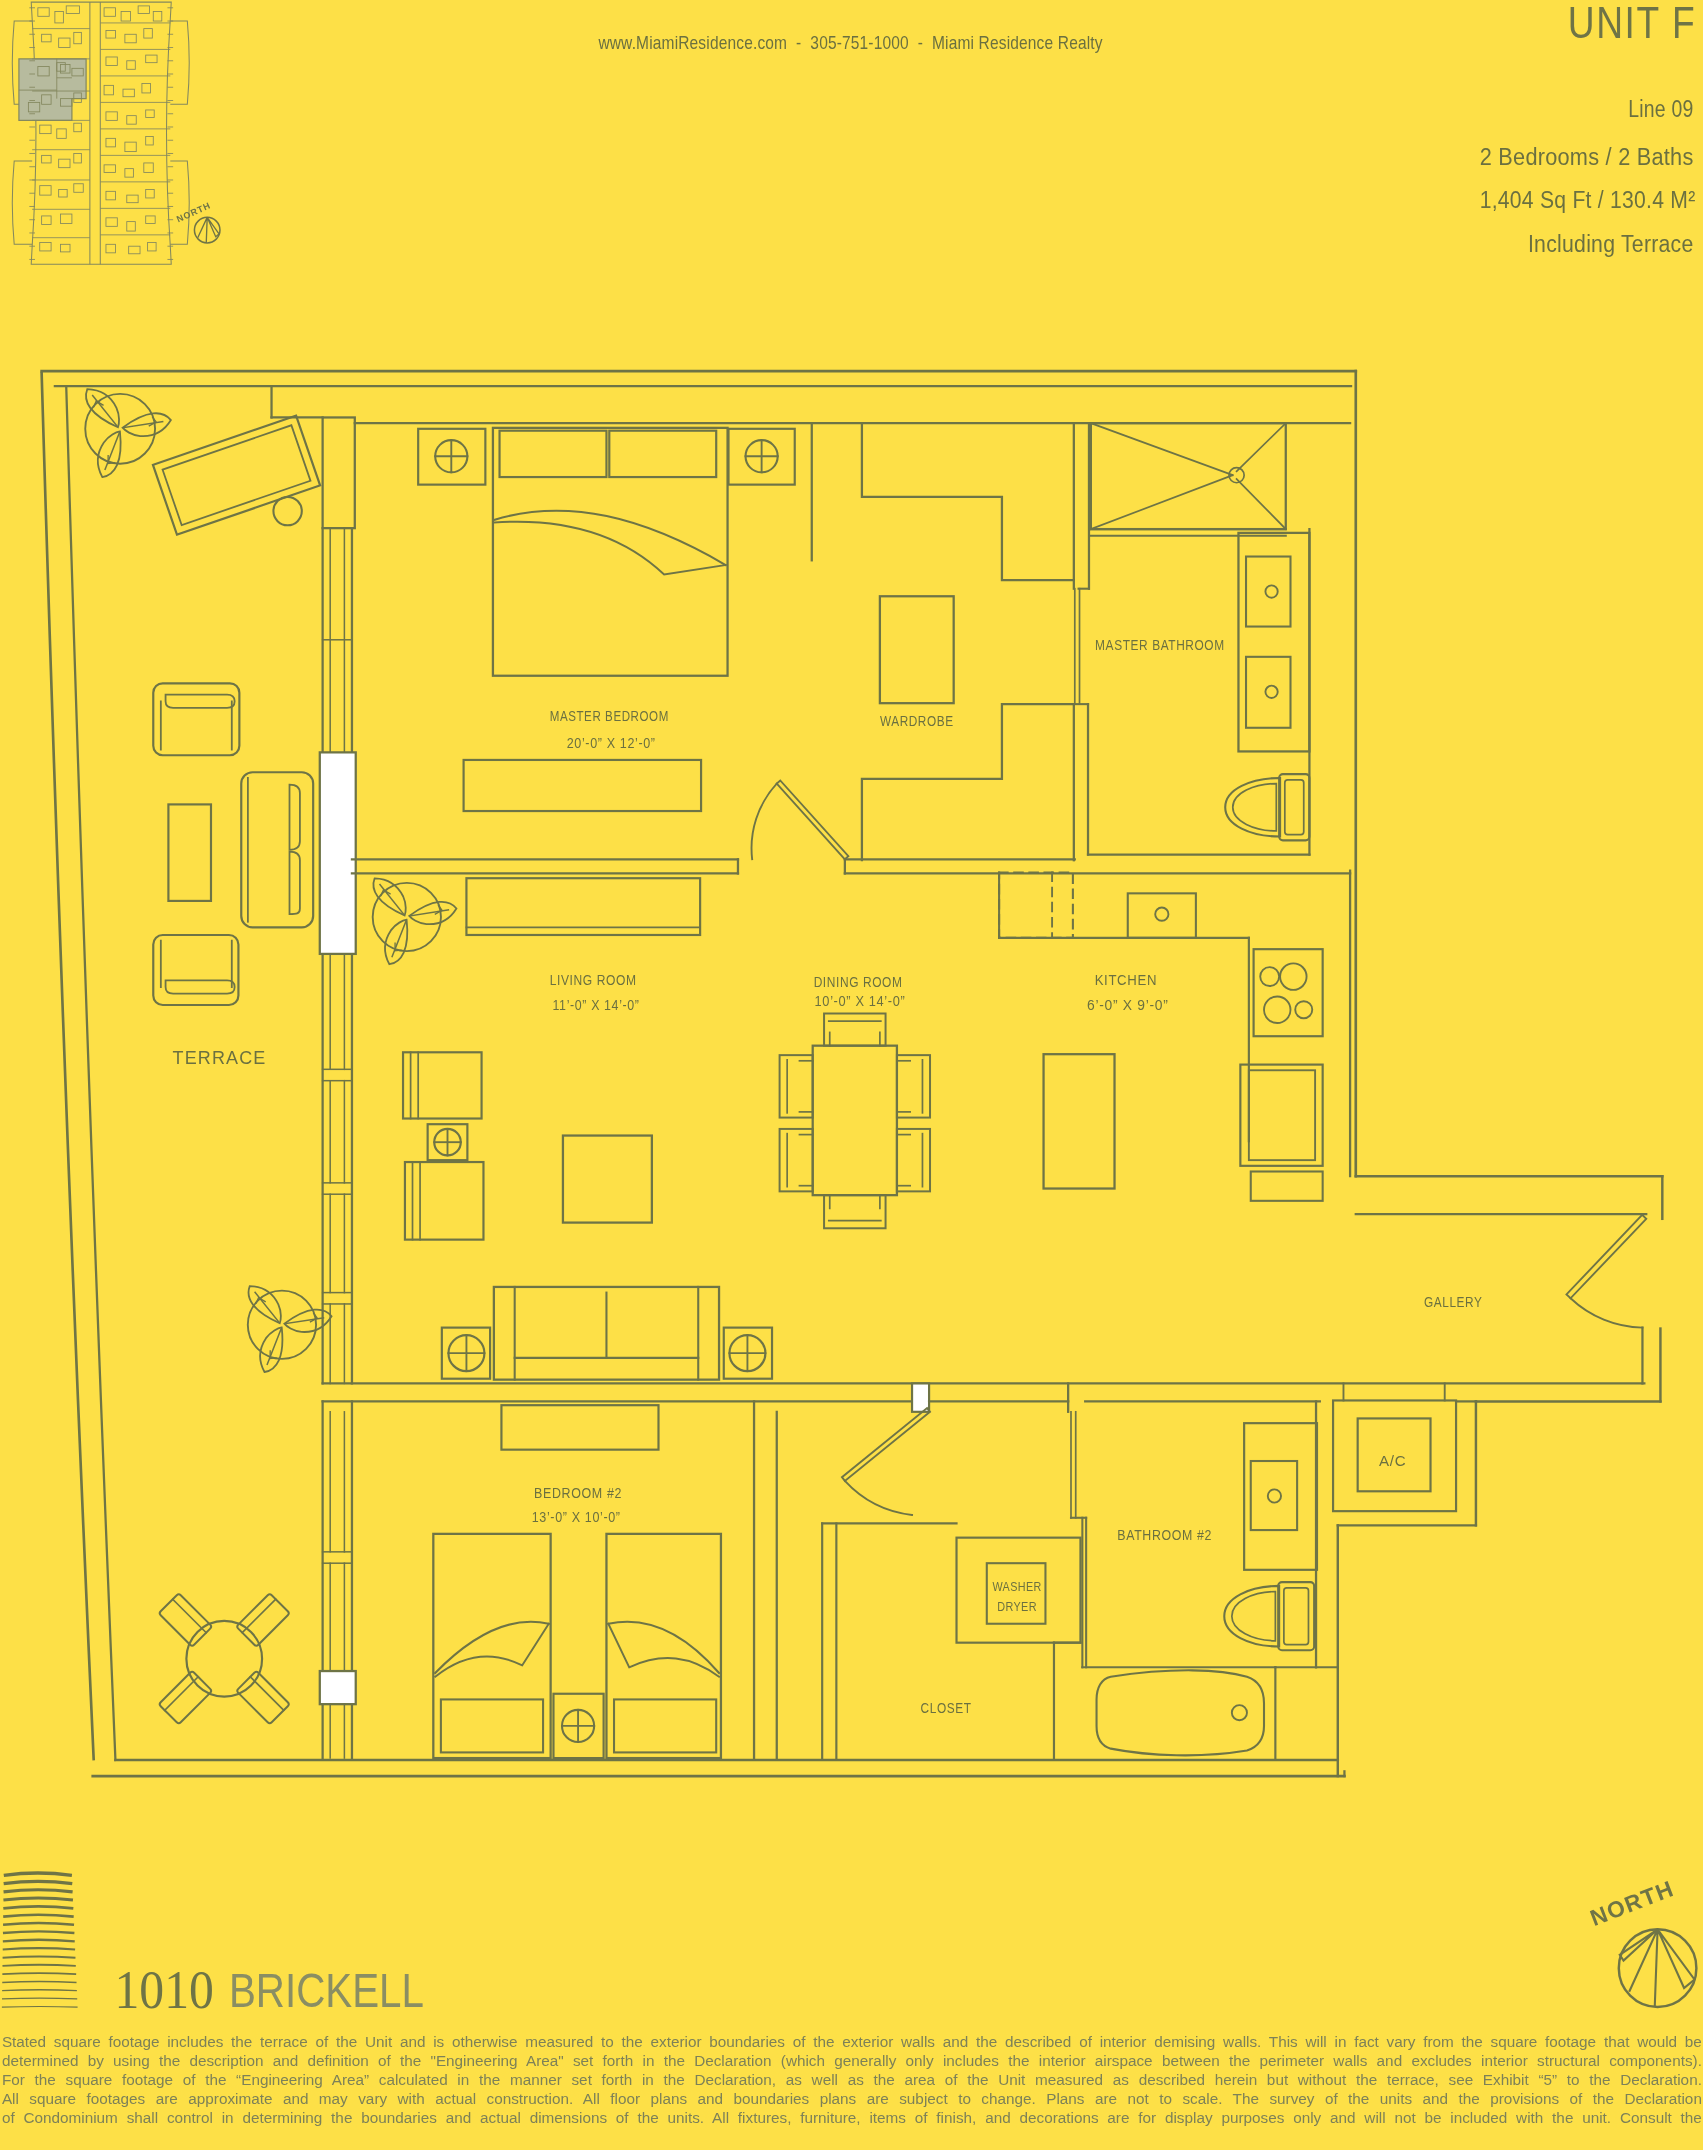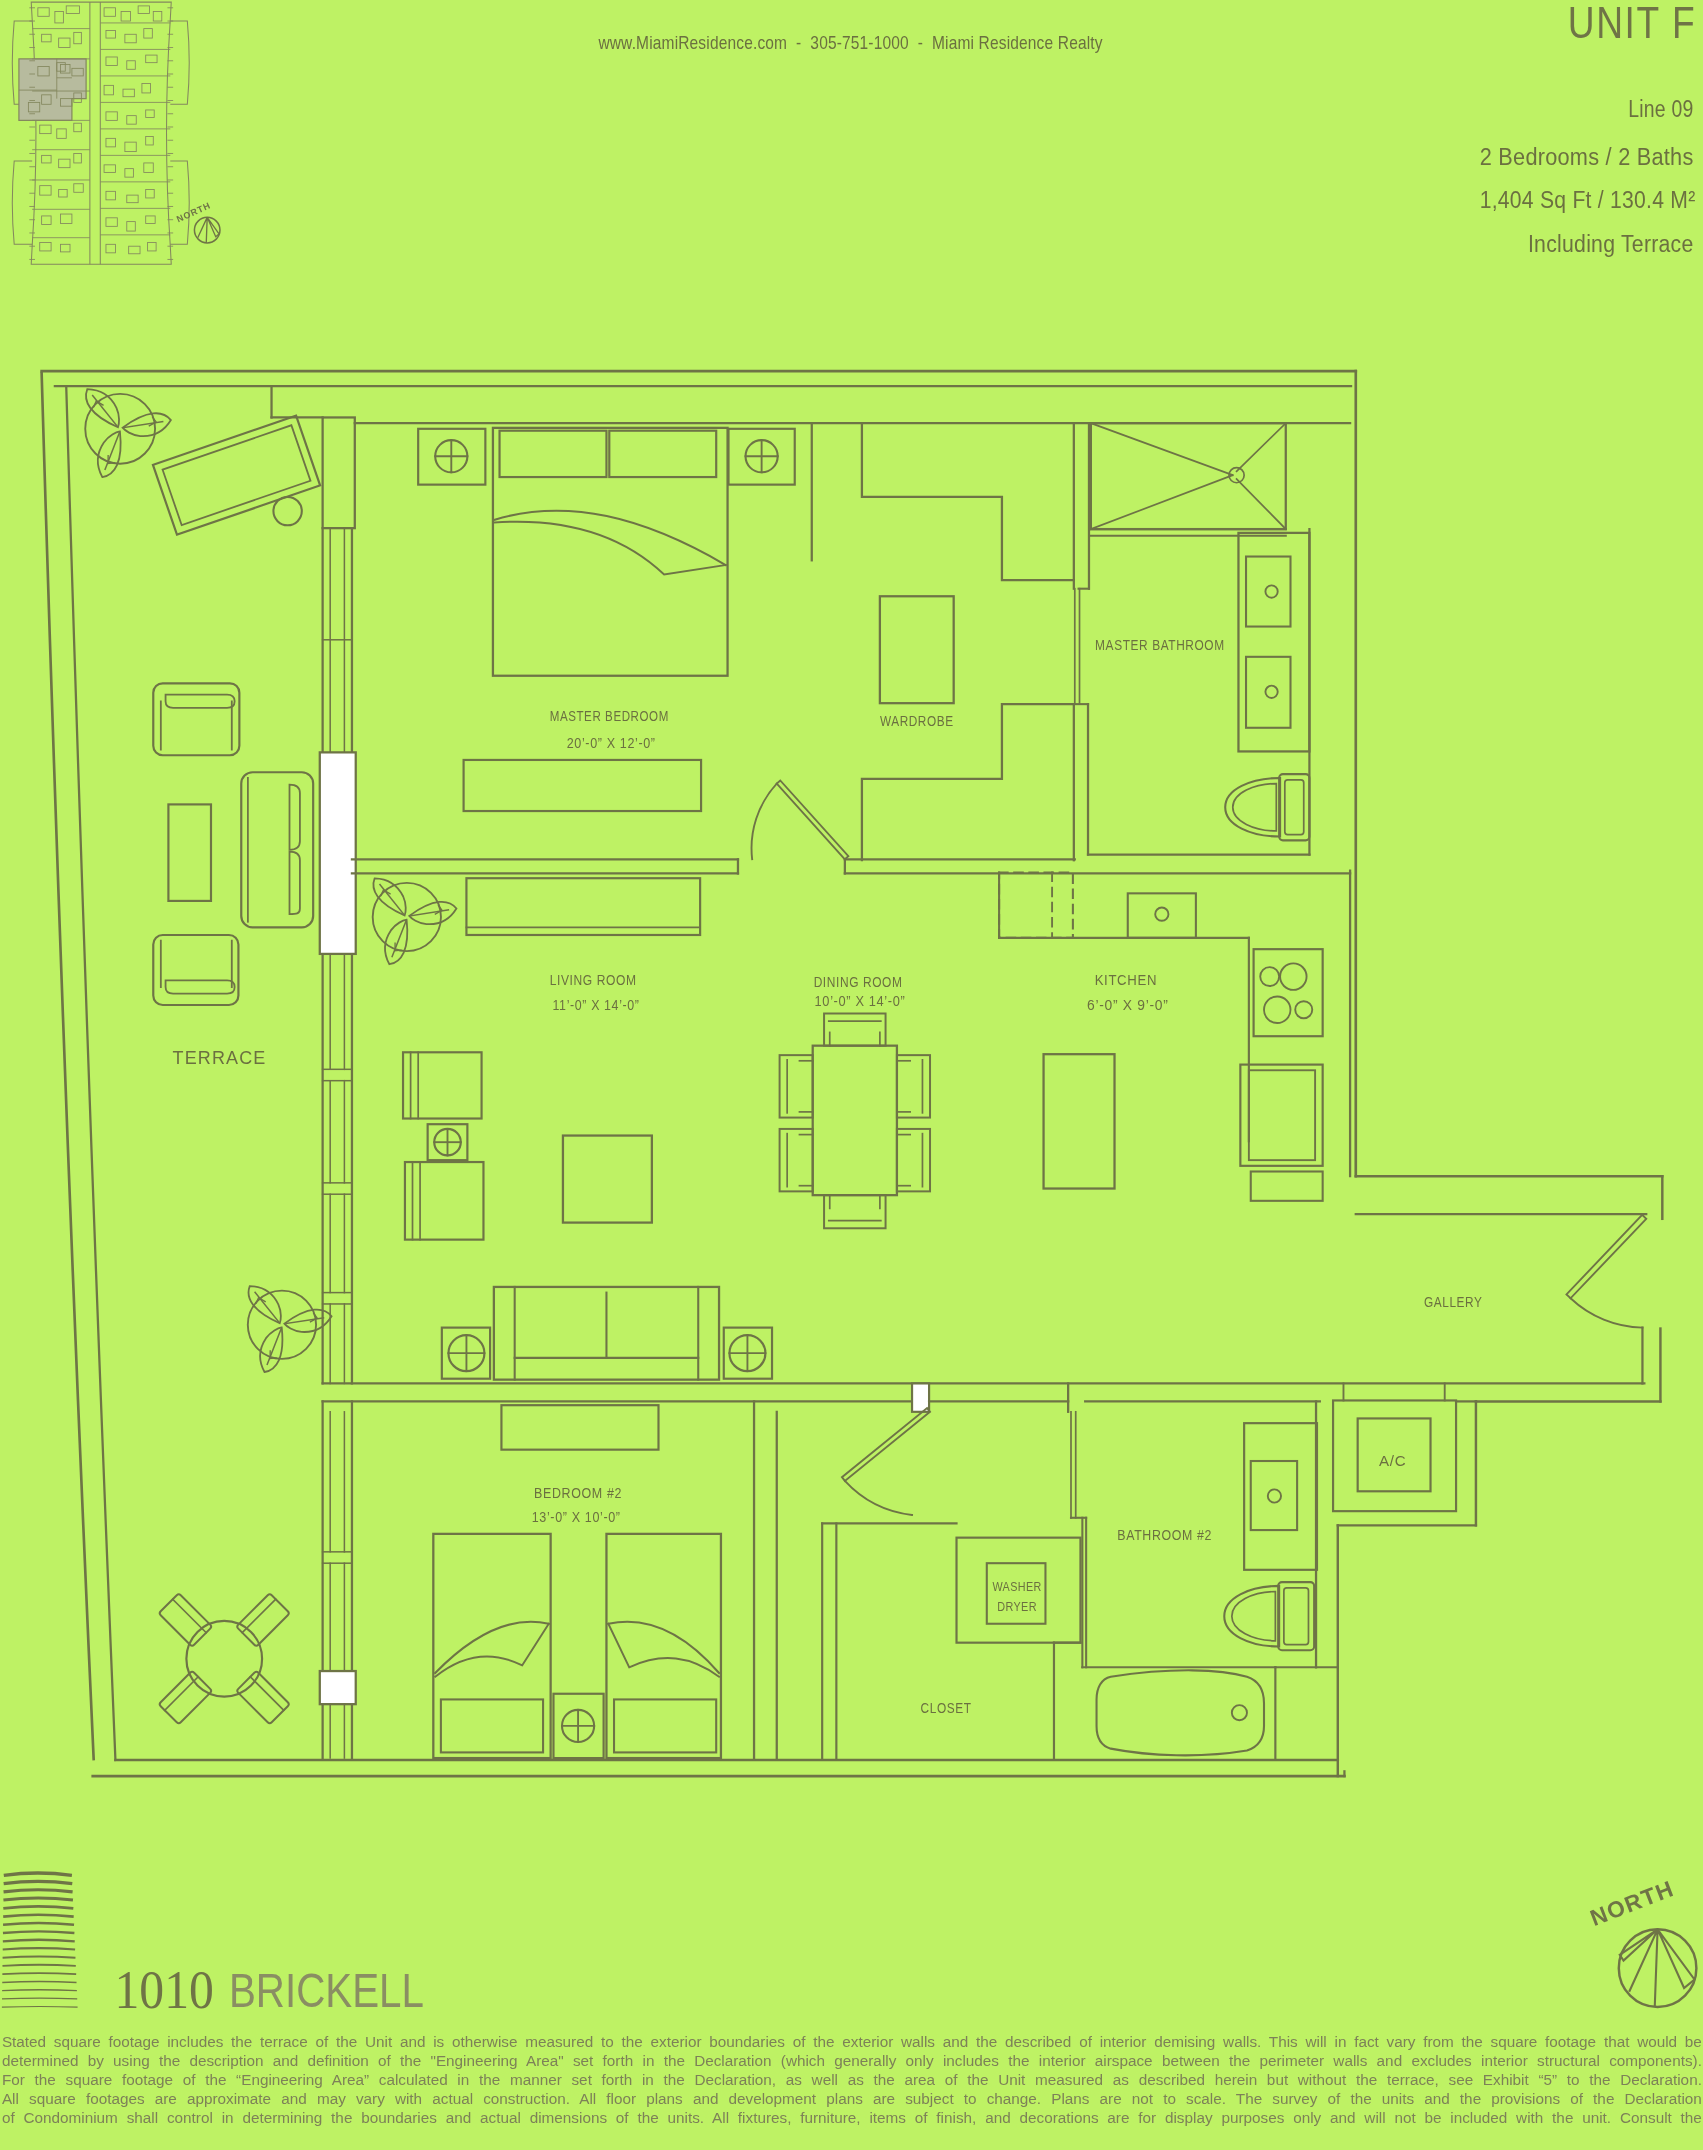"www.MiamiResidence.com - 305-751-1000 -" #page { background: #bef264 -> #fde047 }
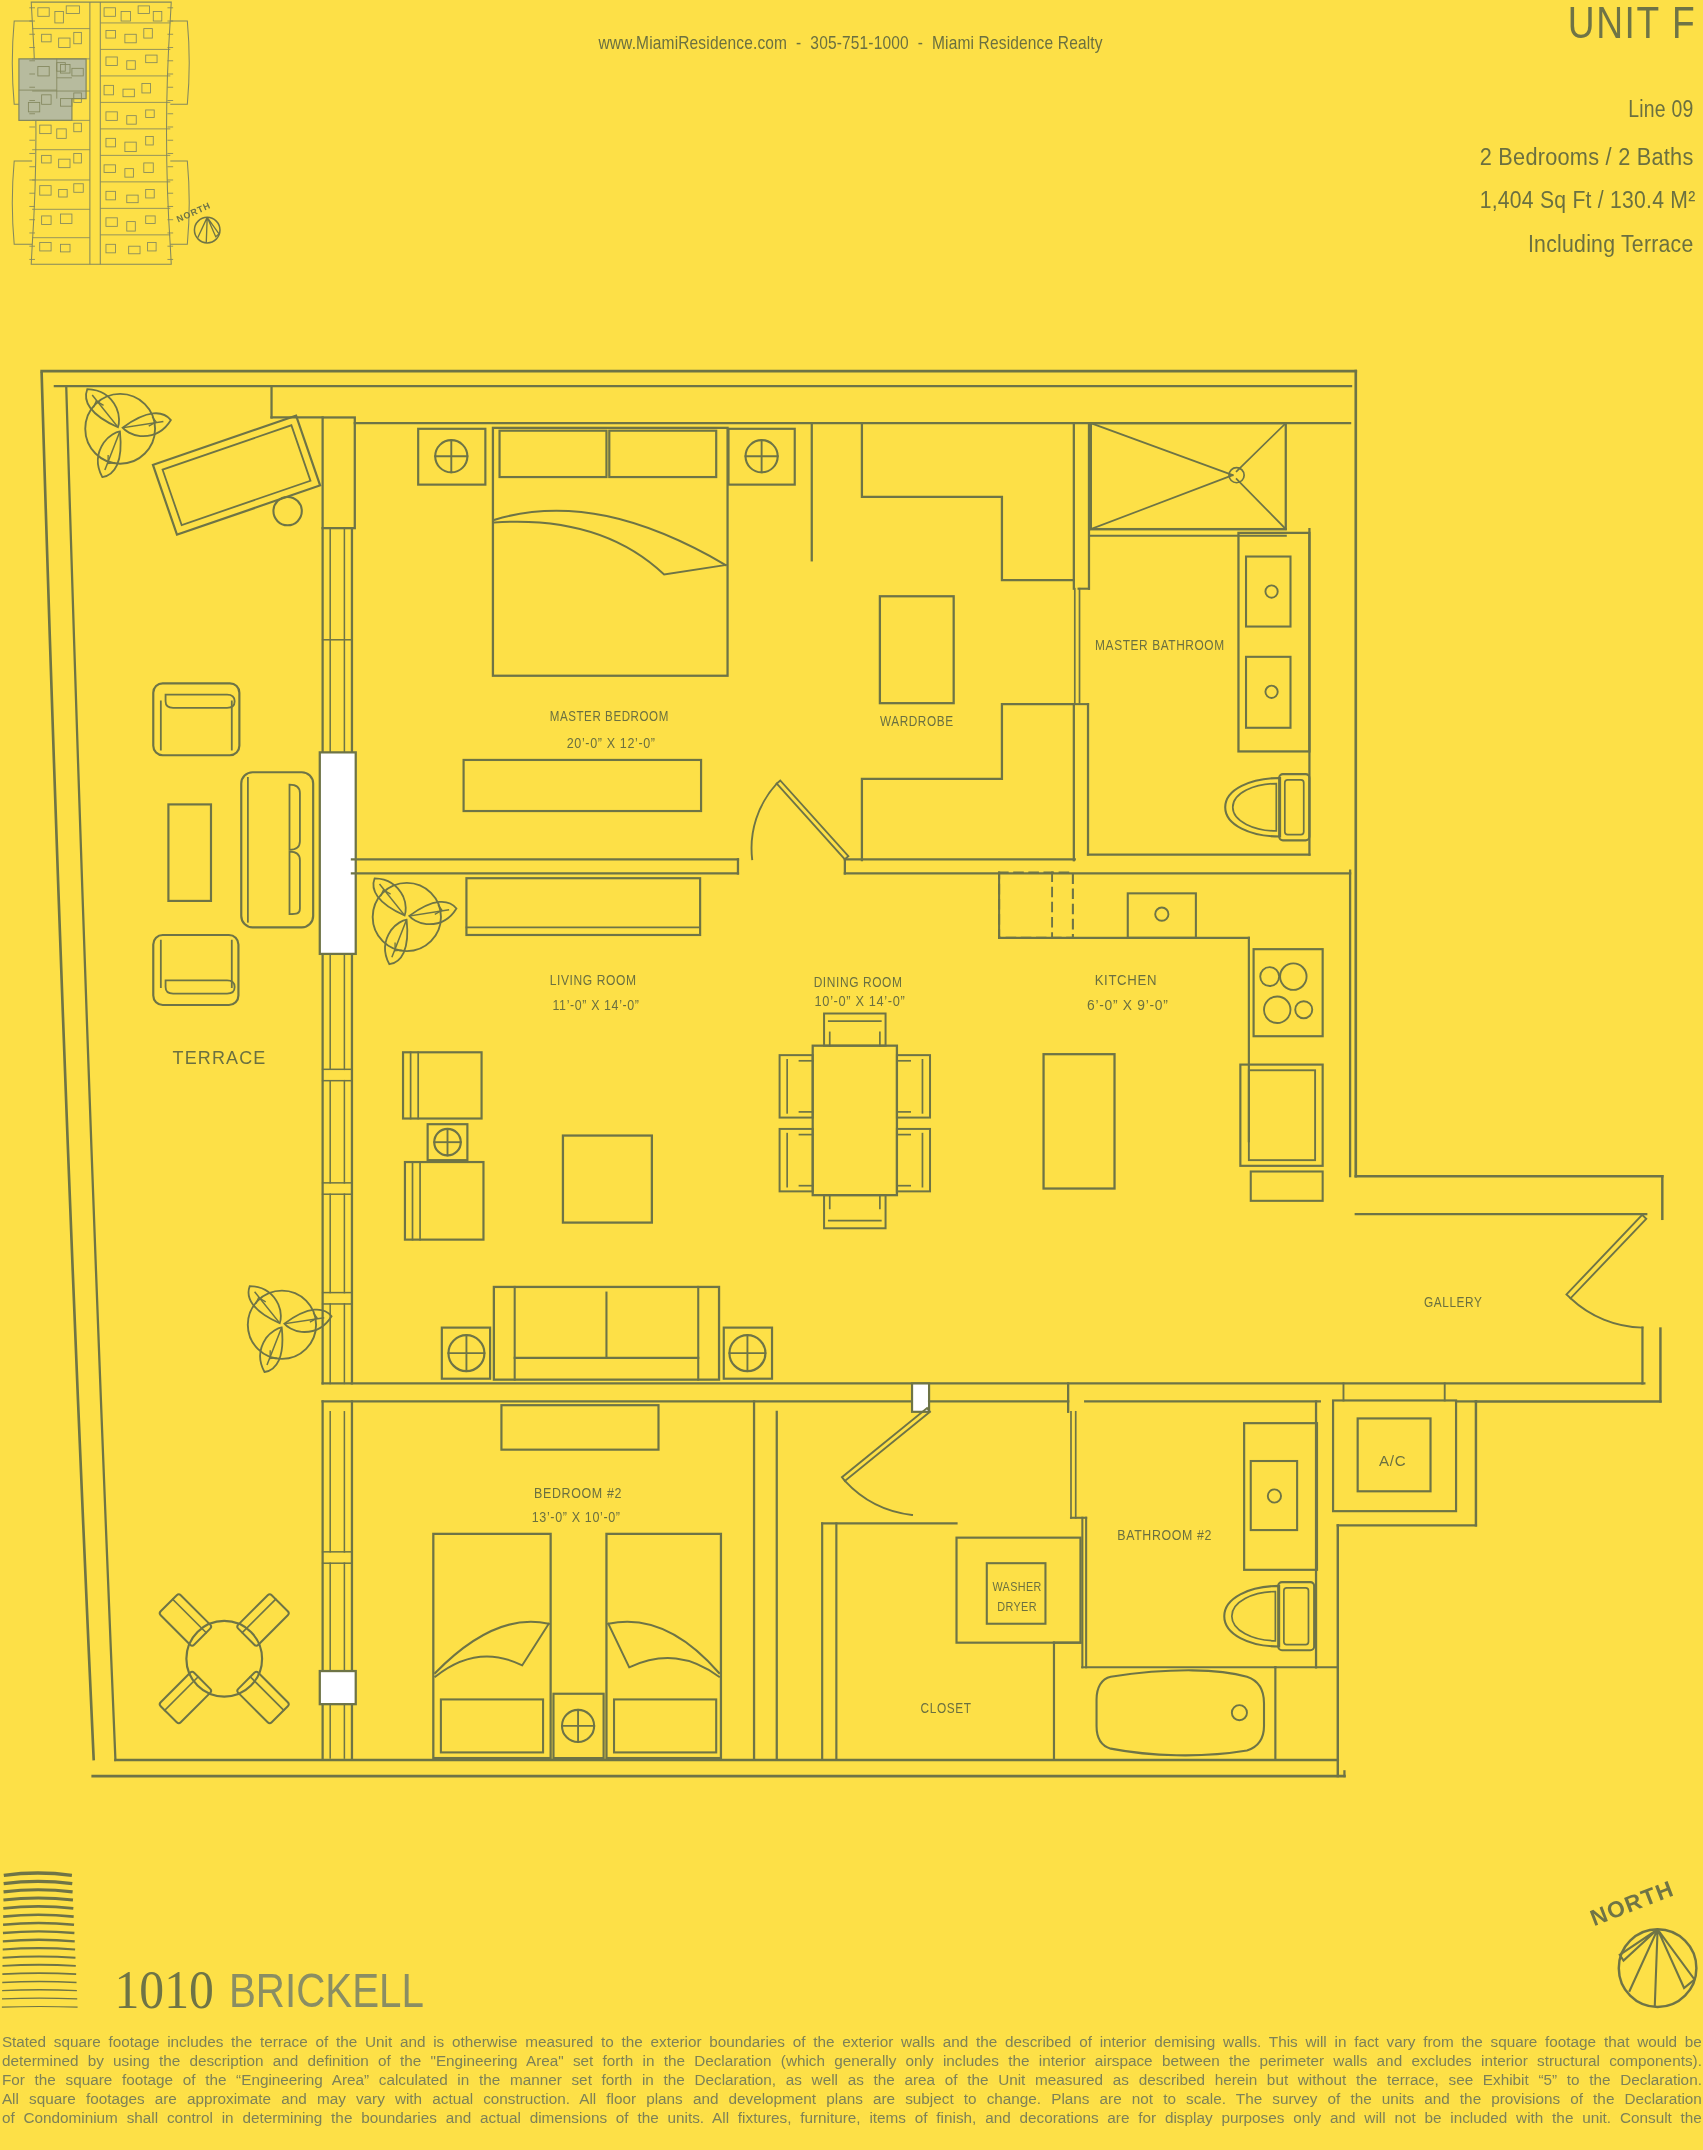"All square footages are approximate" div { text: development -> boundaries }
